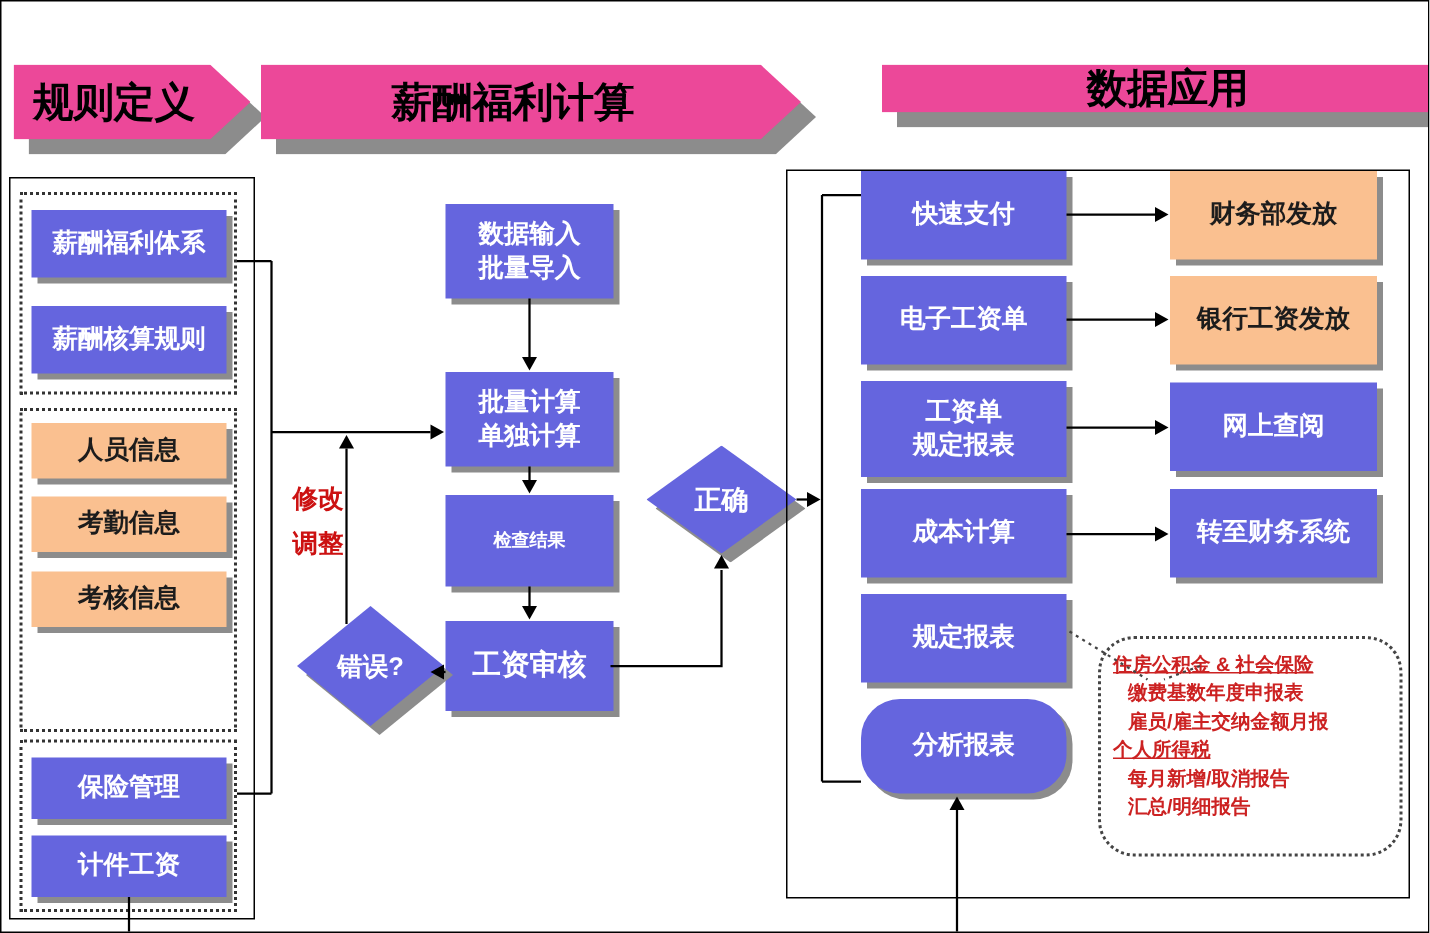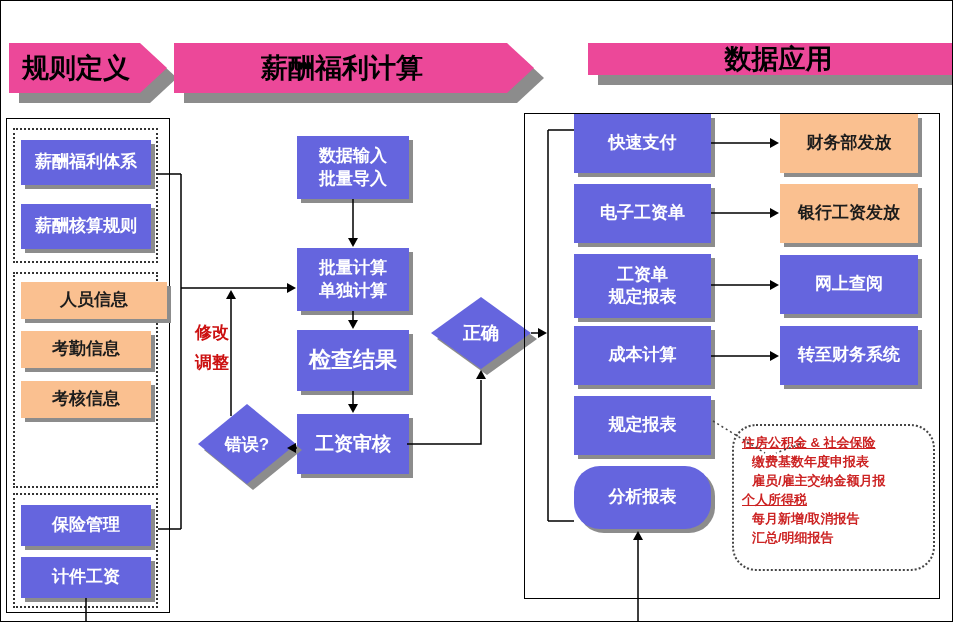"人员信息" div.box { width: 146px -> 130px }
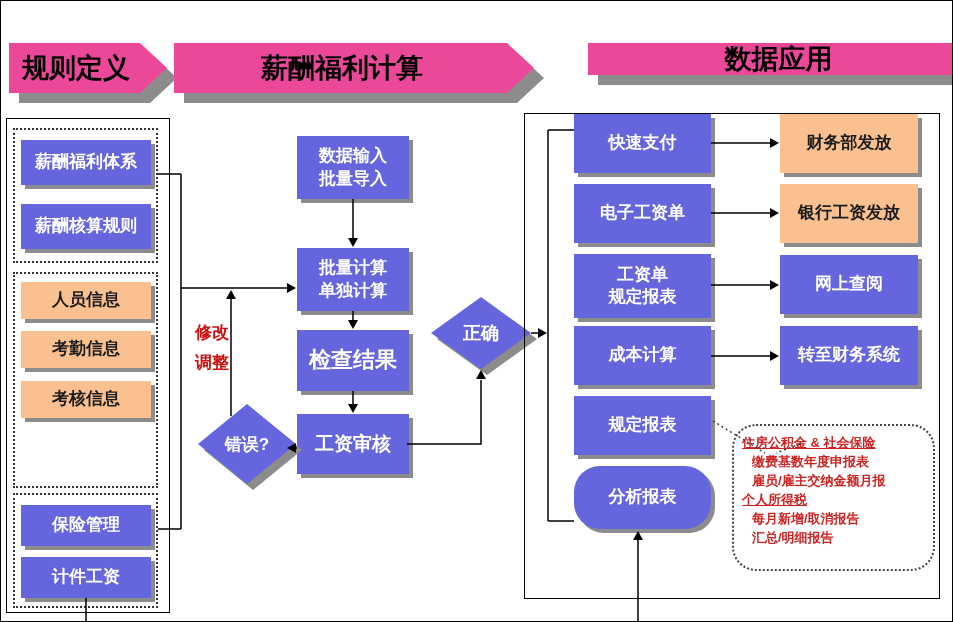"检查结果" div.box { font-size: 22px -> 12px }
